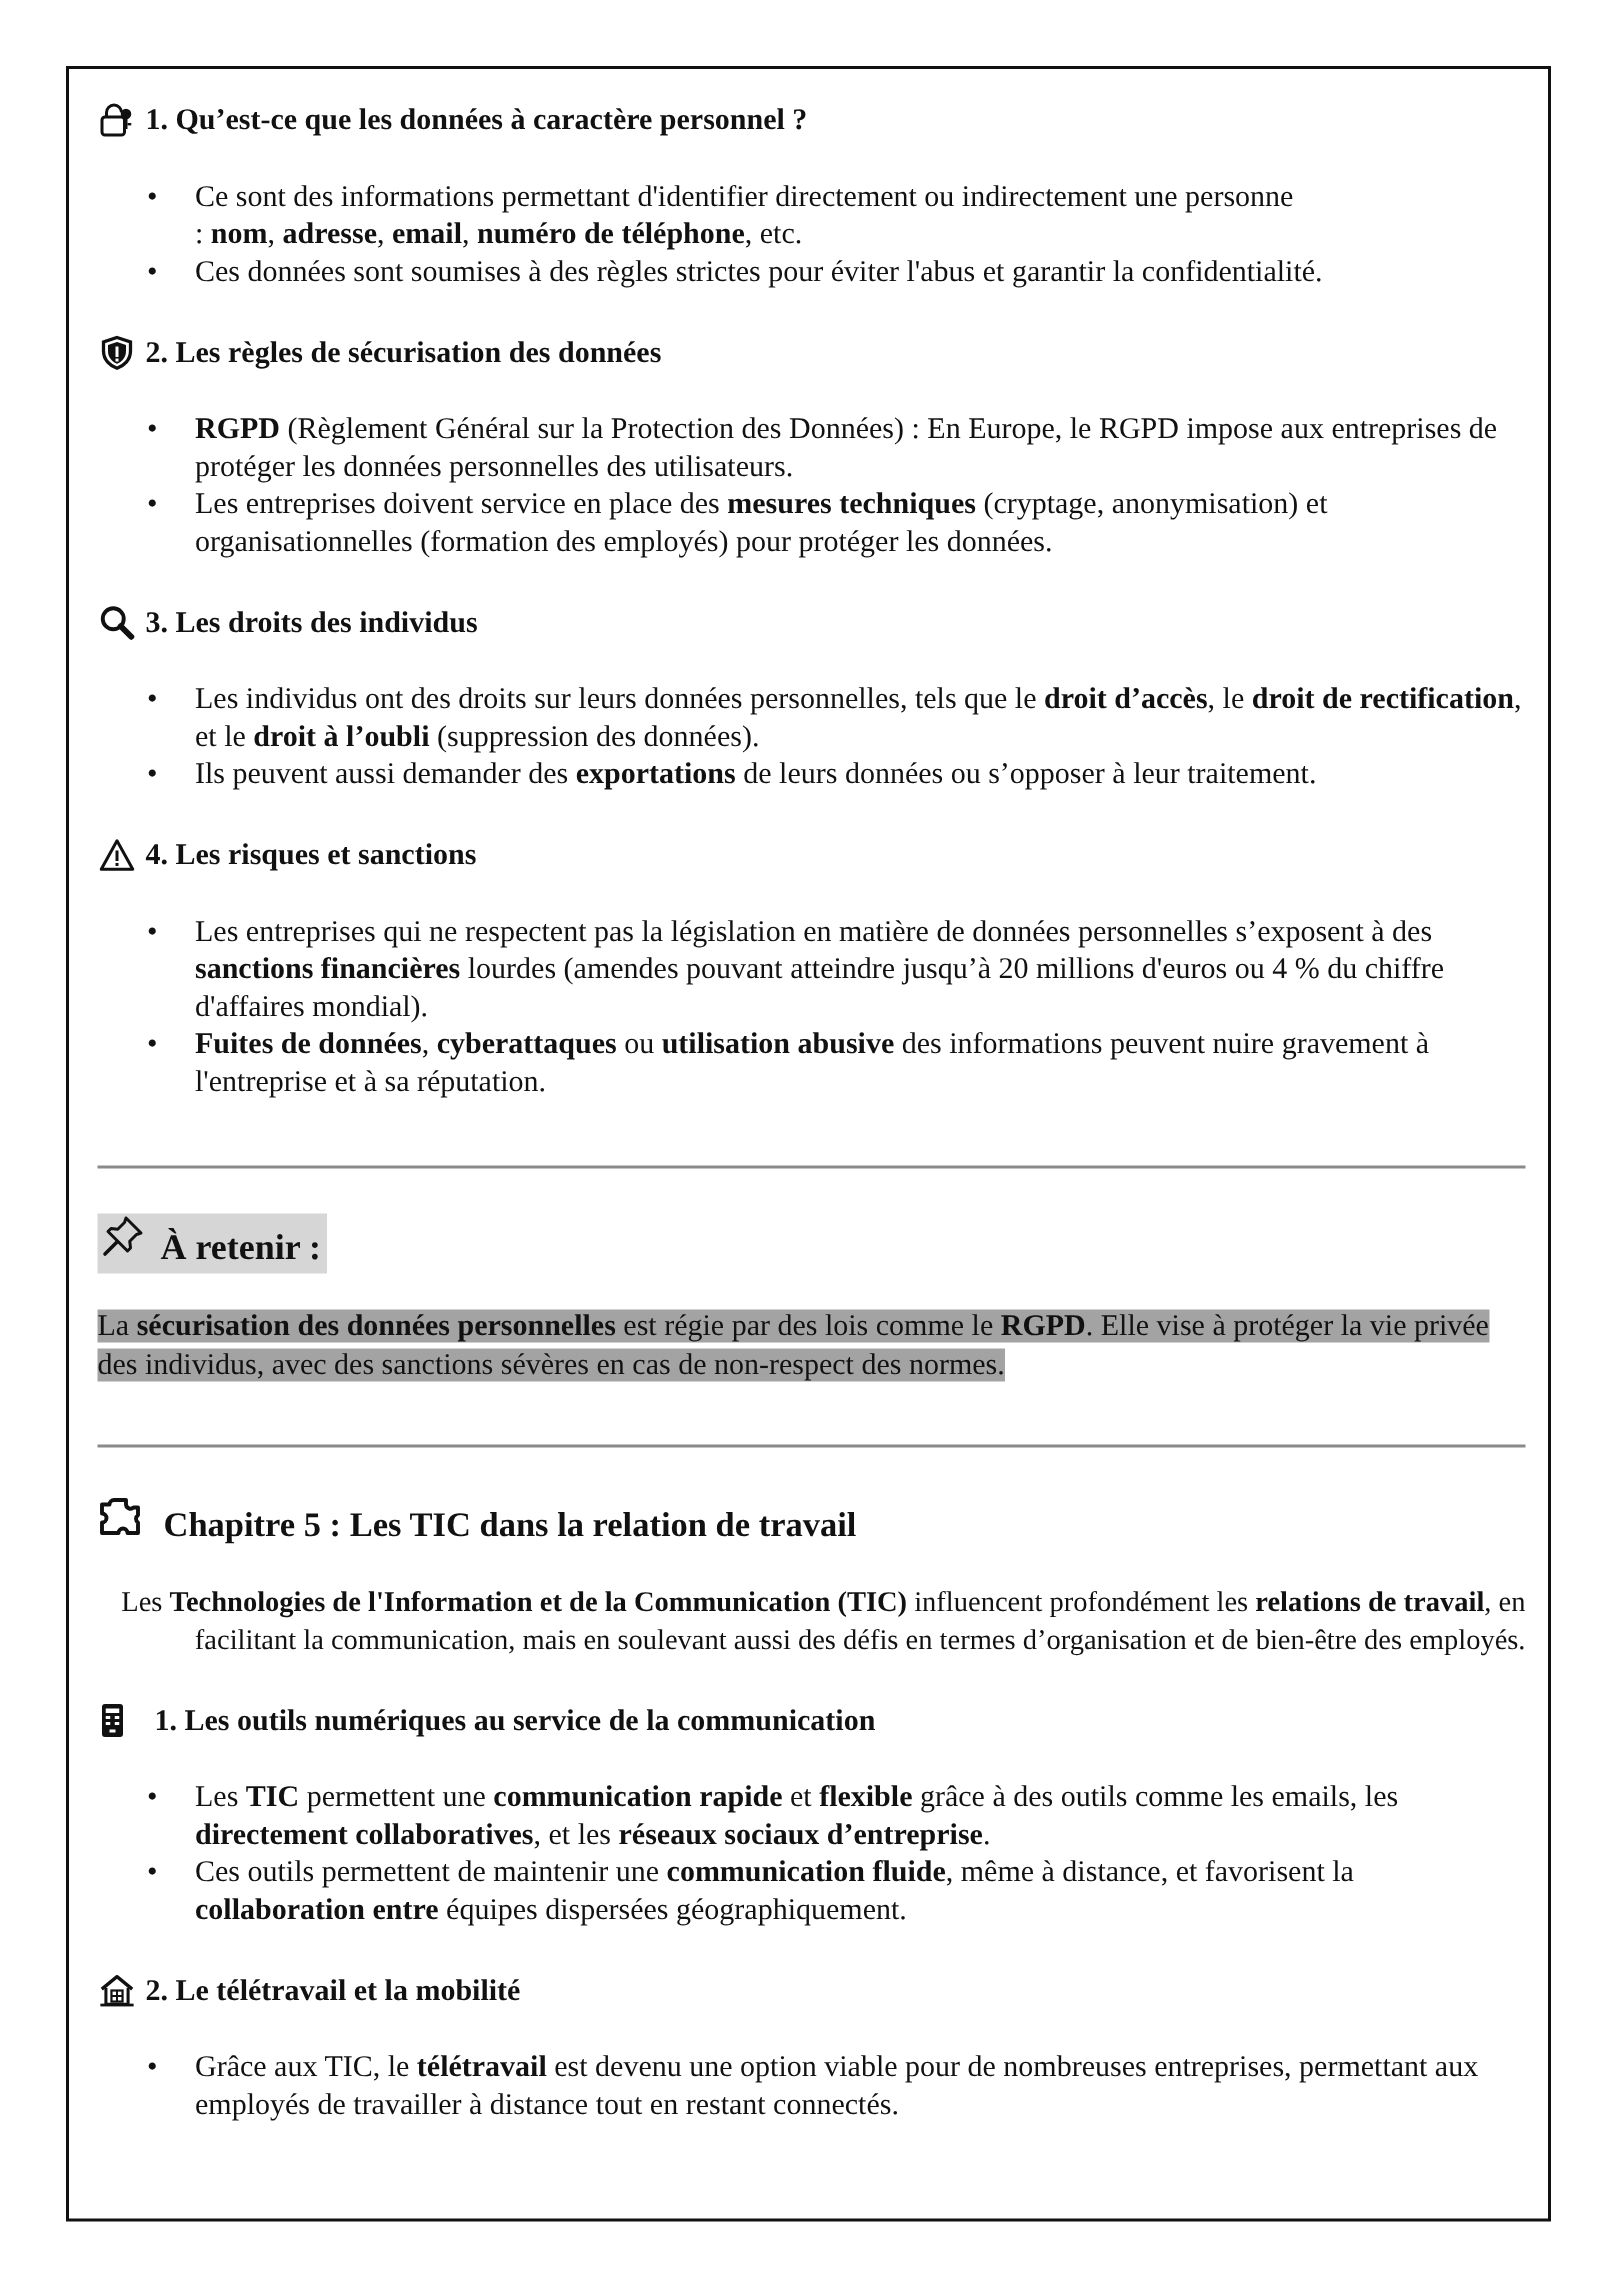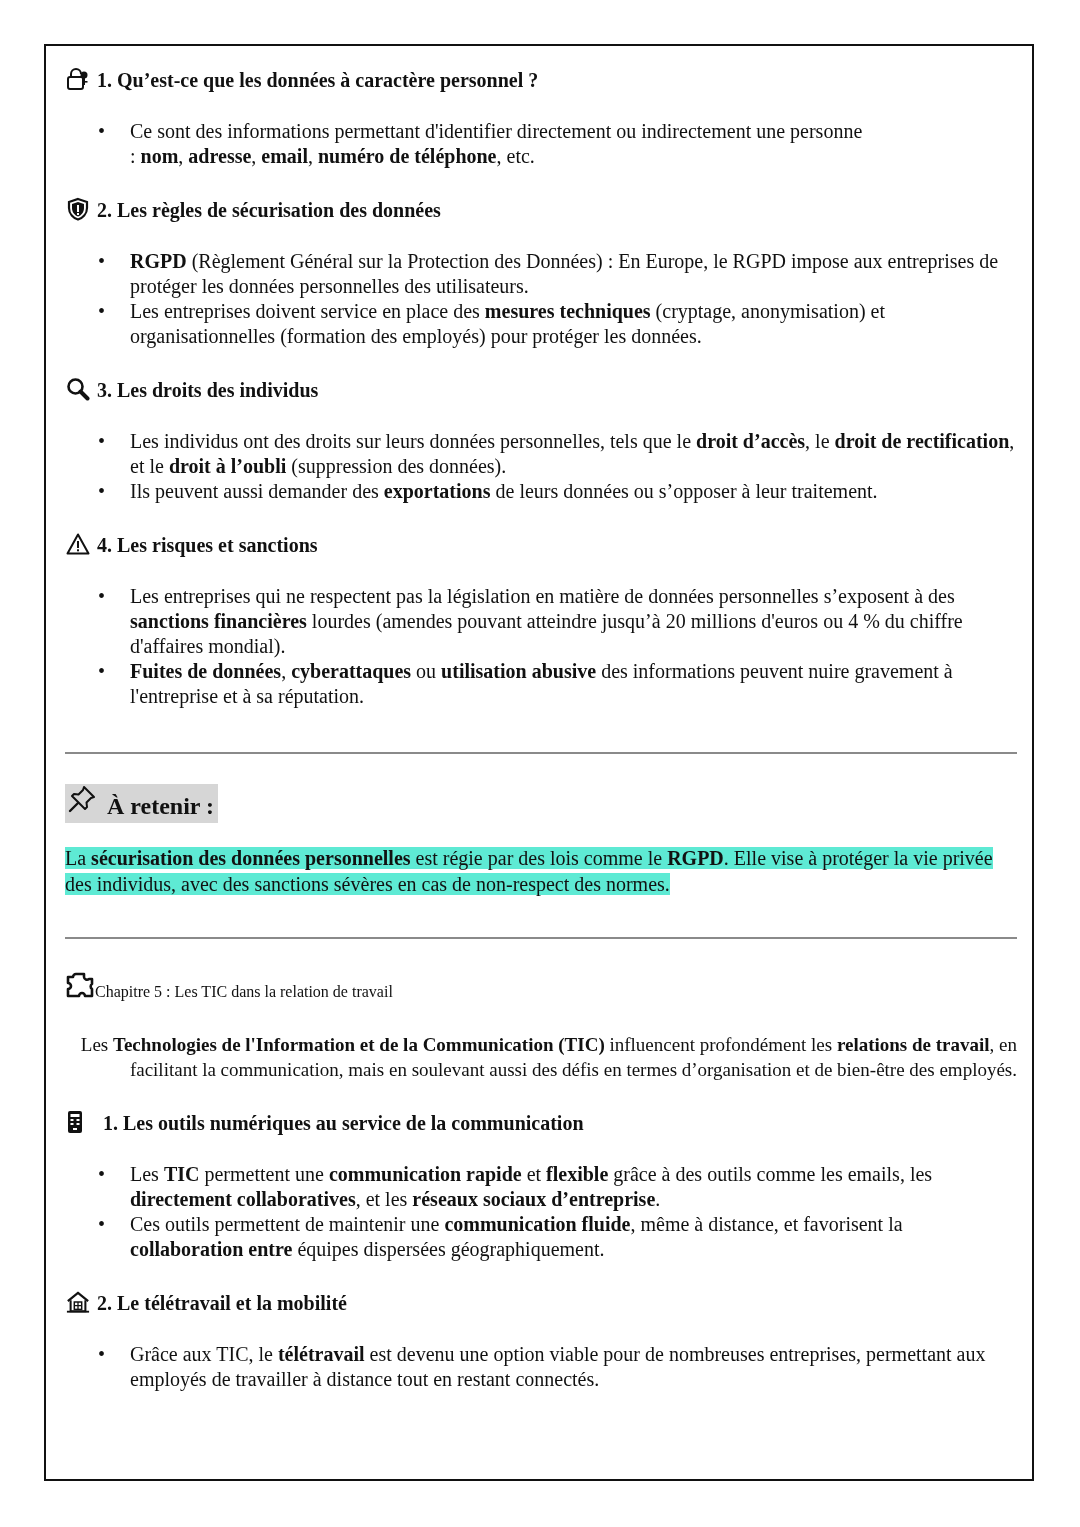"1. Qu’est-ce que les données" .h2 { align-items: none -> center }
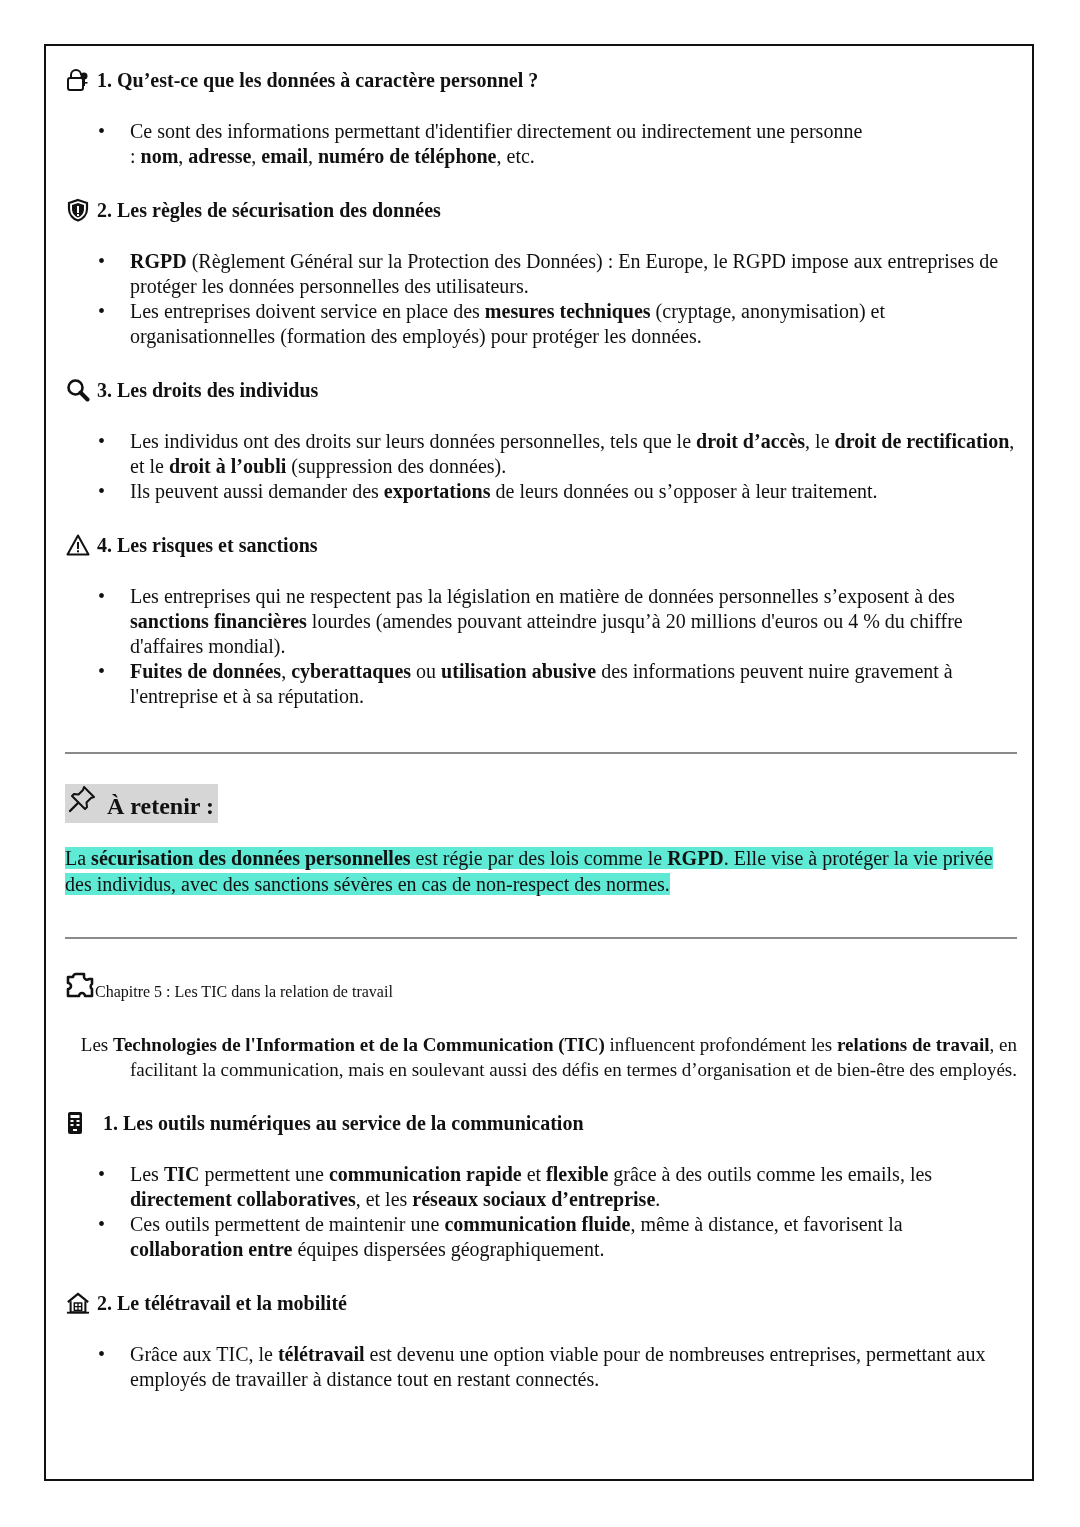"Ces données sont soumises à" li { html: none -> <li><span>Ces données sont soumises à des règles strictes pour éviter l'abus et garantir la confidentialité.</span></li> }
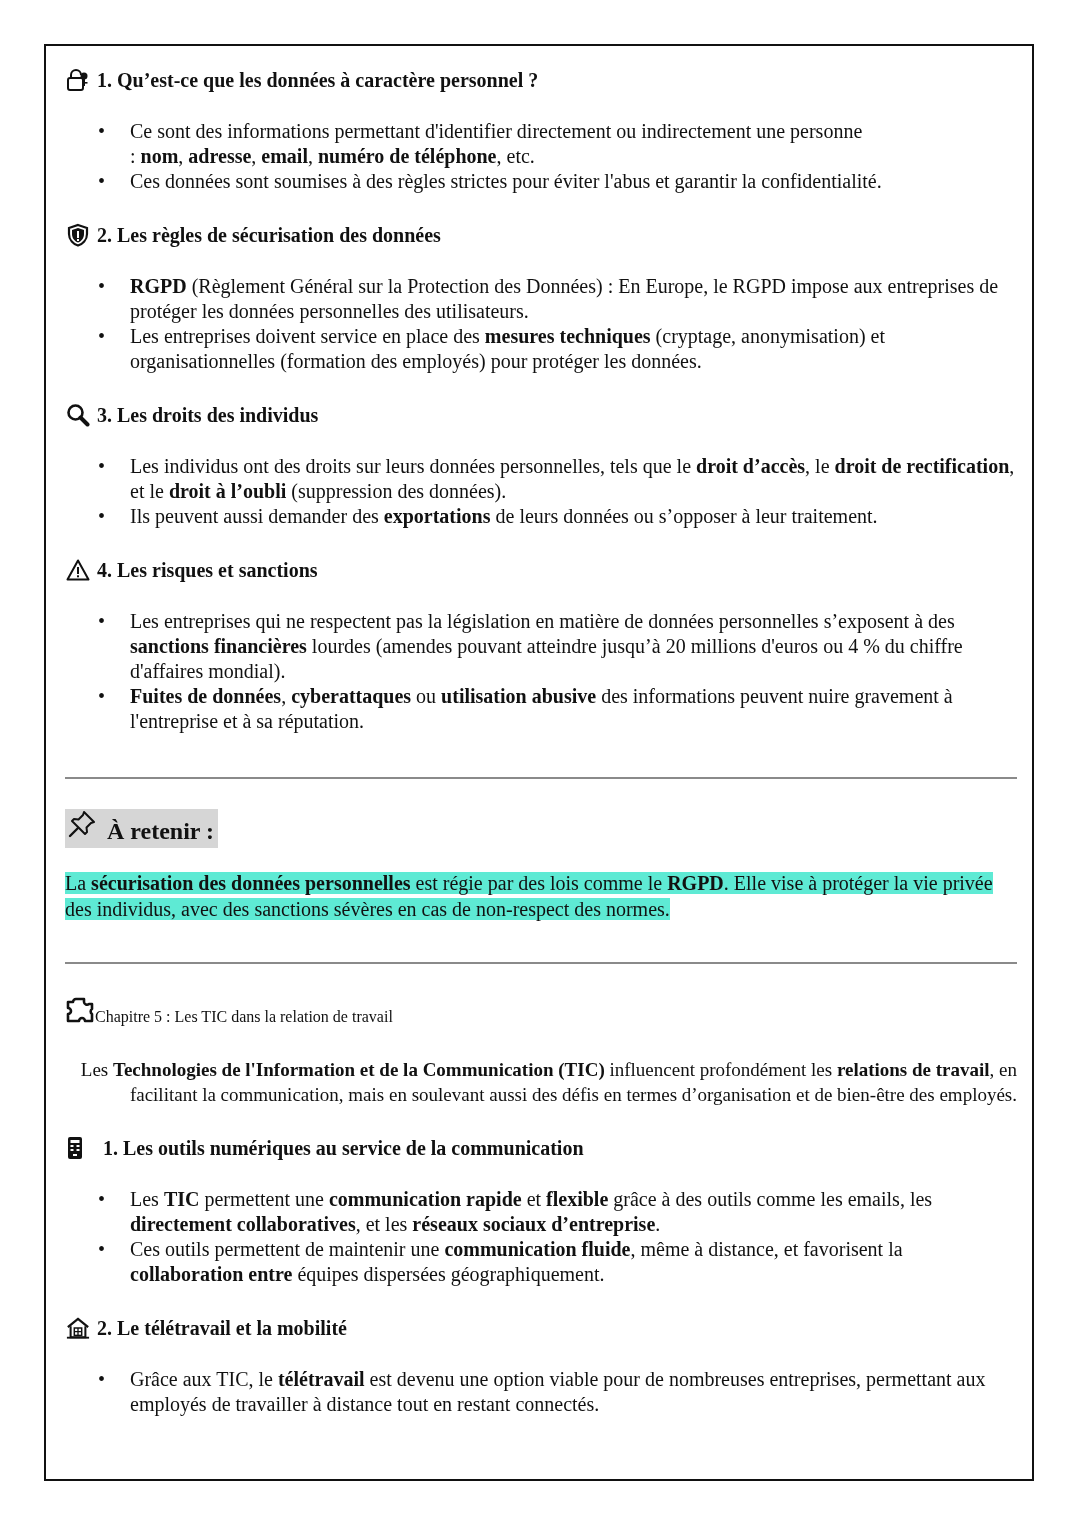"La sécurisation des données personnelles" .hl { background: #5eead4 -> #a3a3a3 }
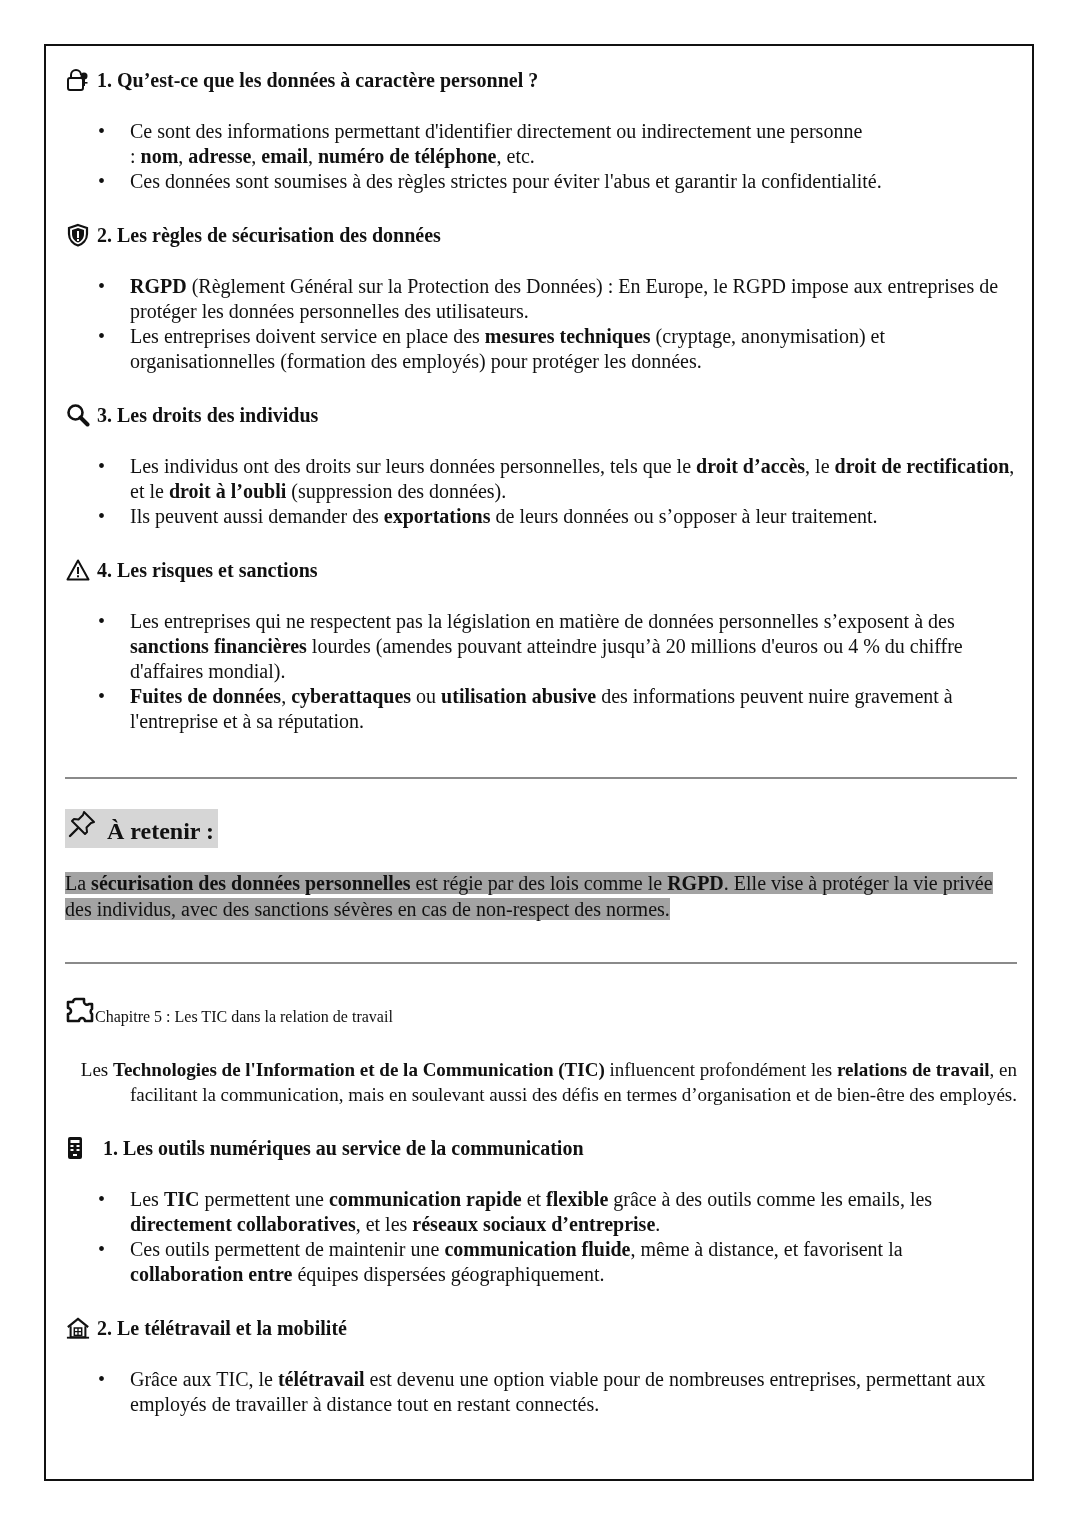"Chapitre 5 : Les TIC" .chapter-title { font-size: 16px -> 23px; font-weight: normal -> bold; gap: none -> 14px }
